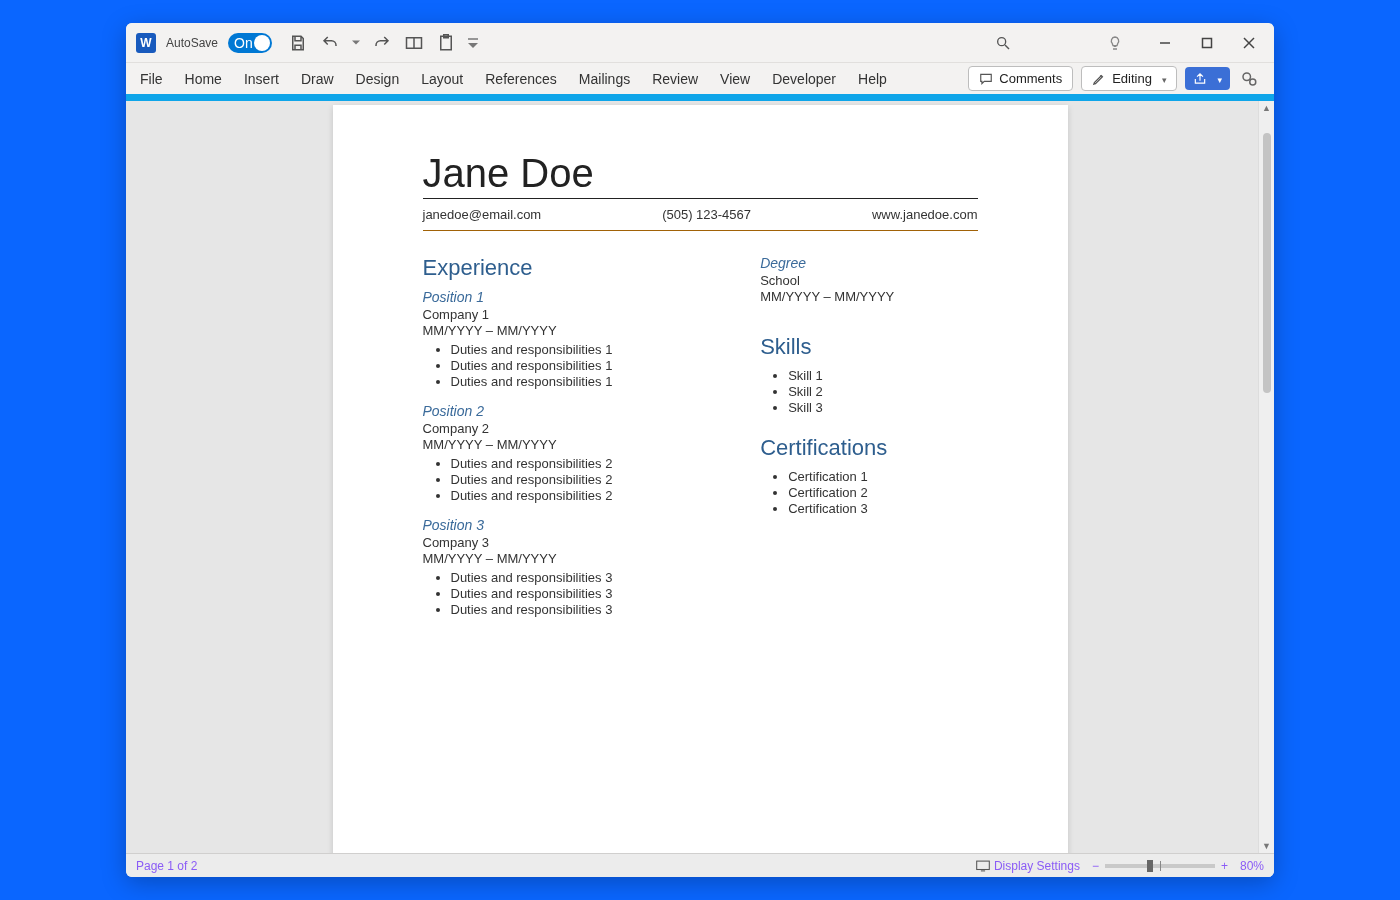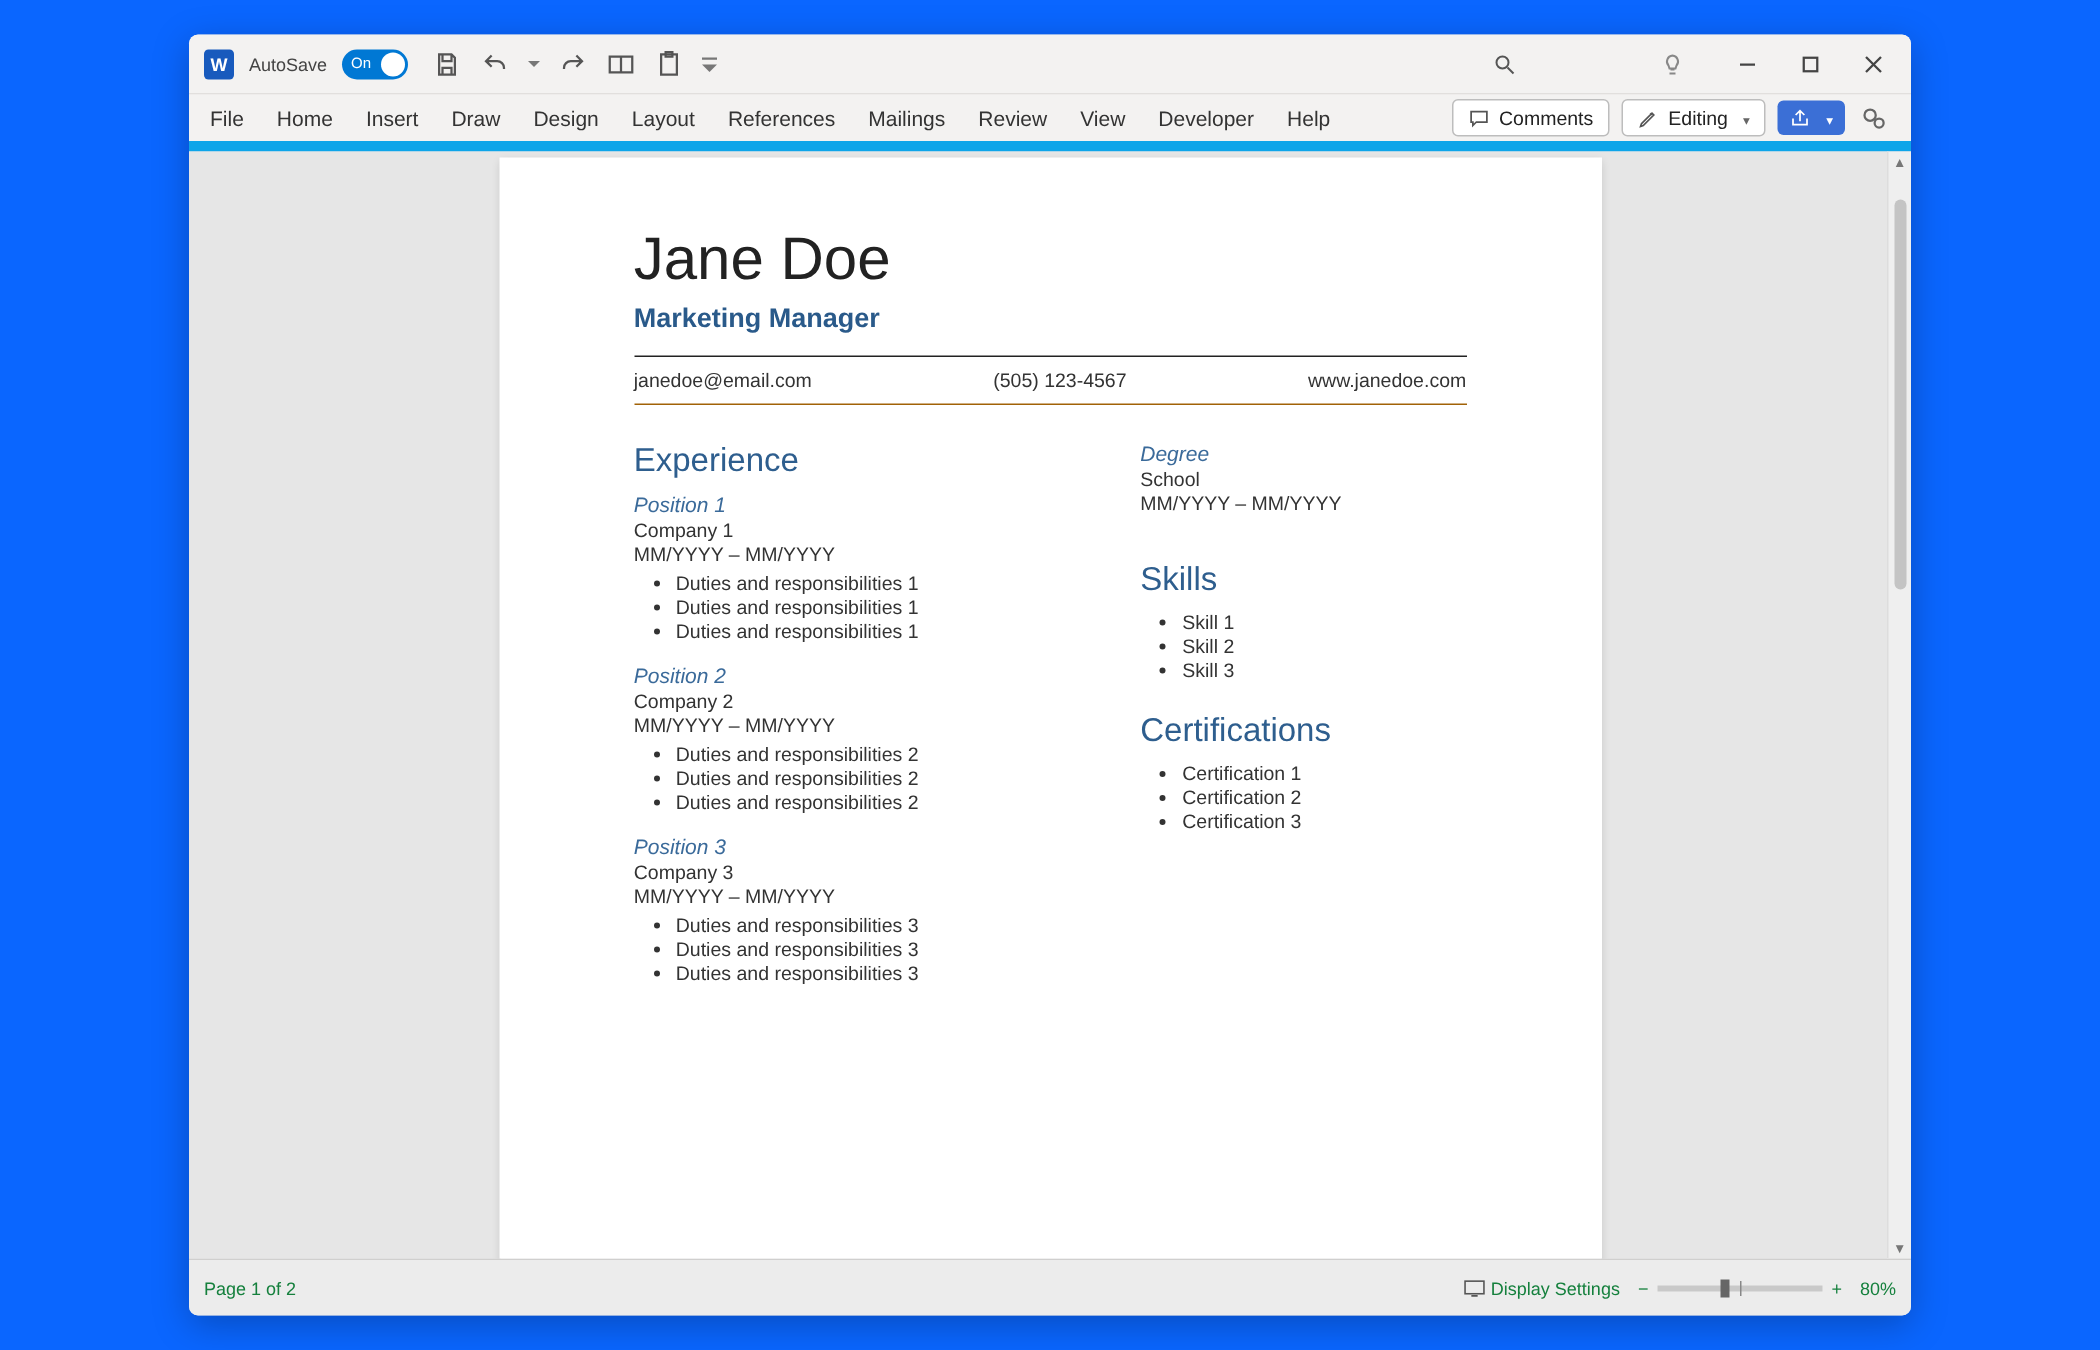"On" .toggle .on { font-size: 10px -> 14px }
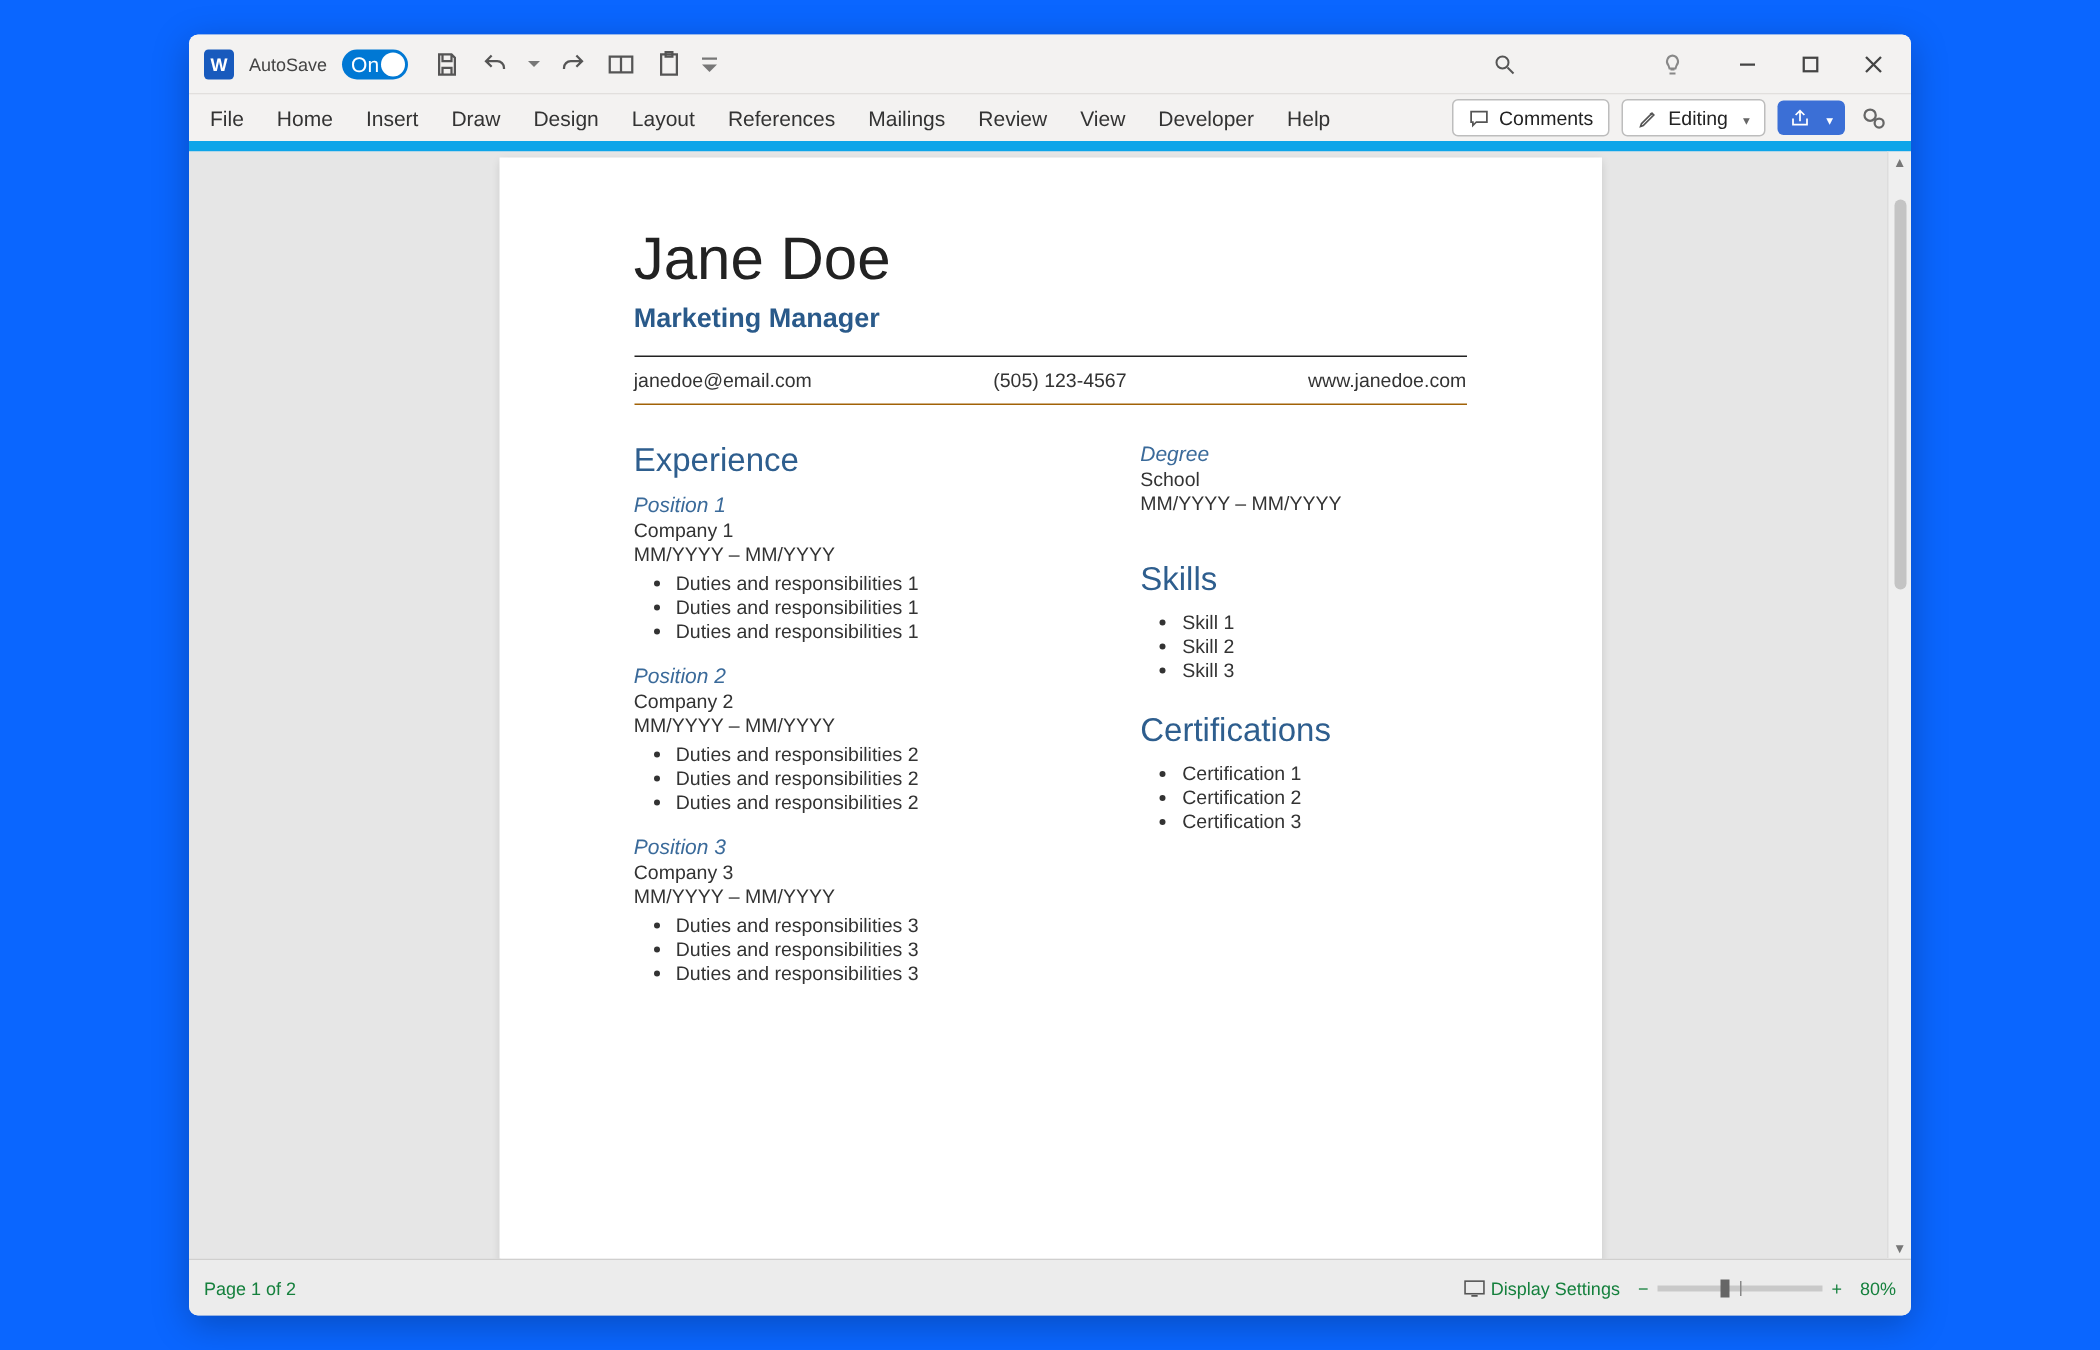"Marketing Manager" div.resume-title { html: <div>Marketing Manager</div> -> none }
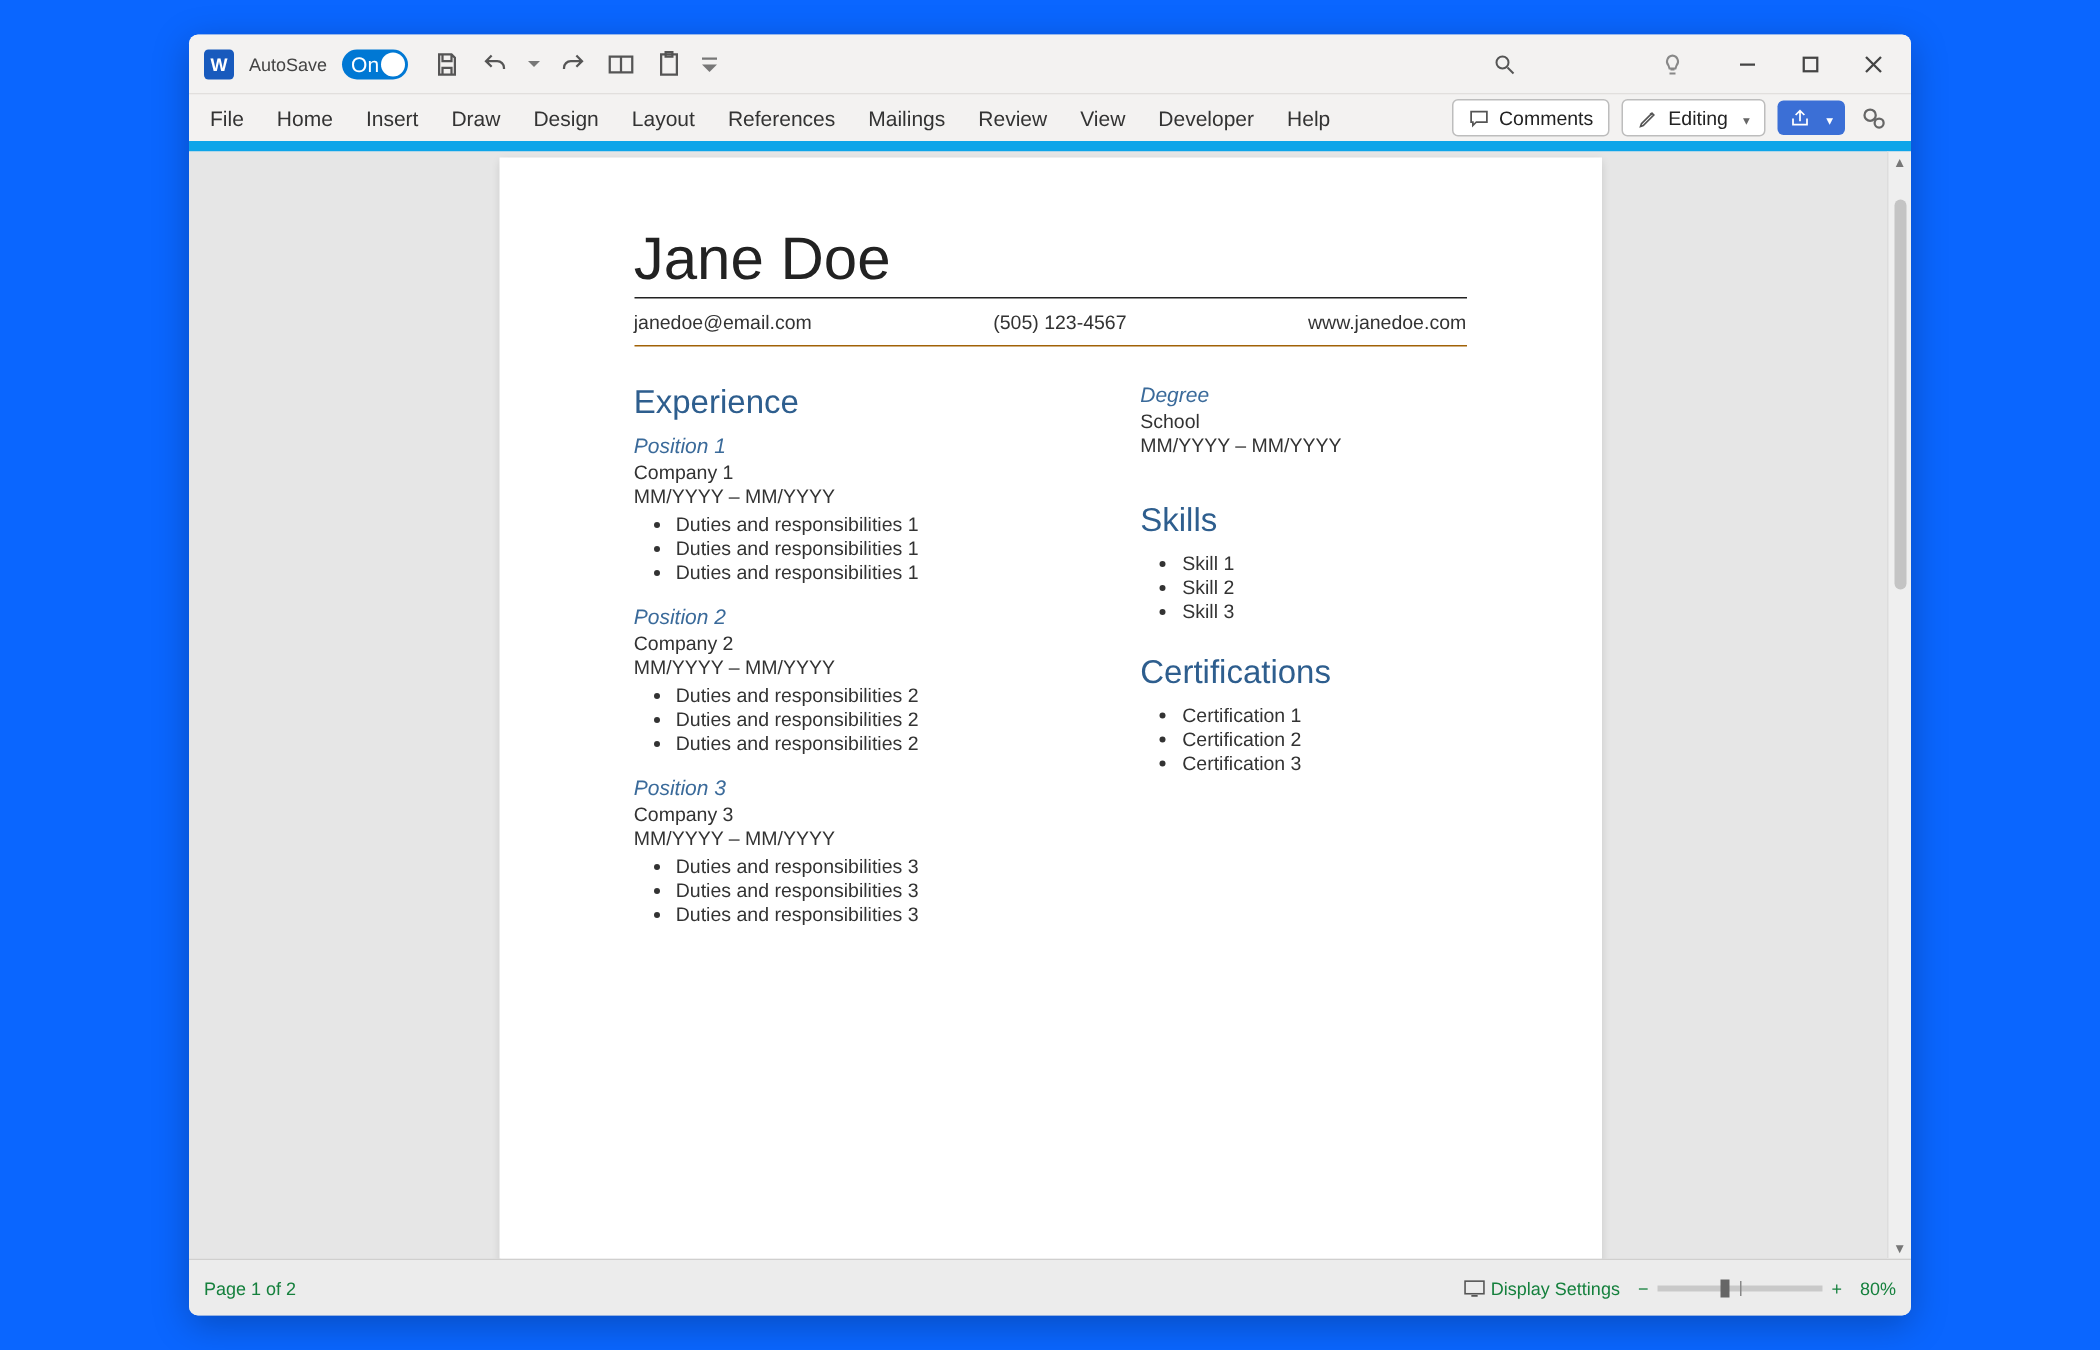"Page 1 of 2" .statusbar { color: #15803d -> #8b5cf6; height: 38px -> 24px }
